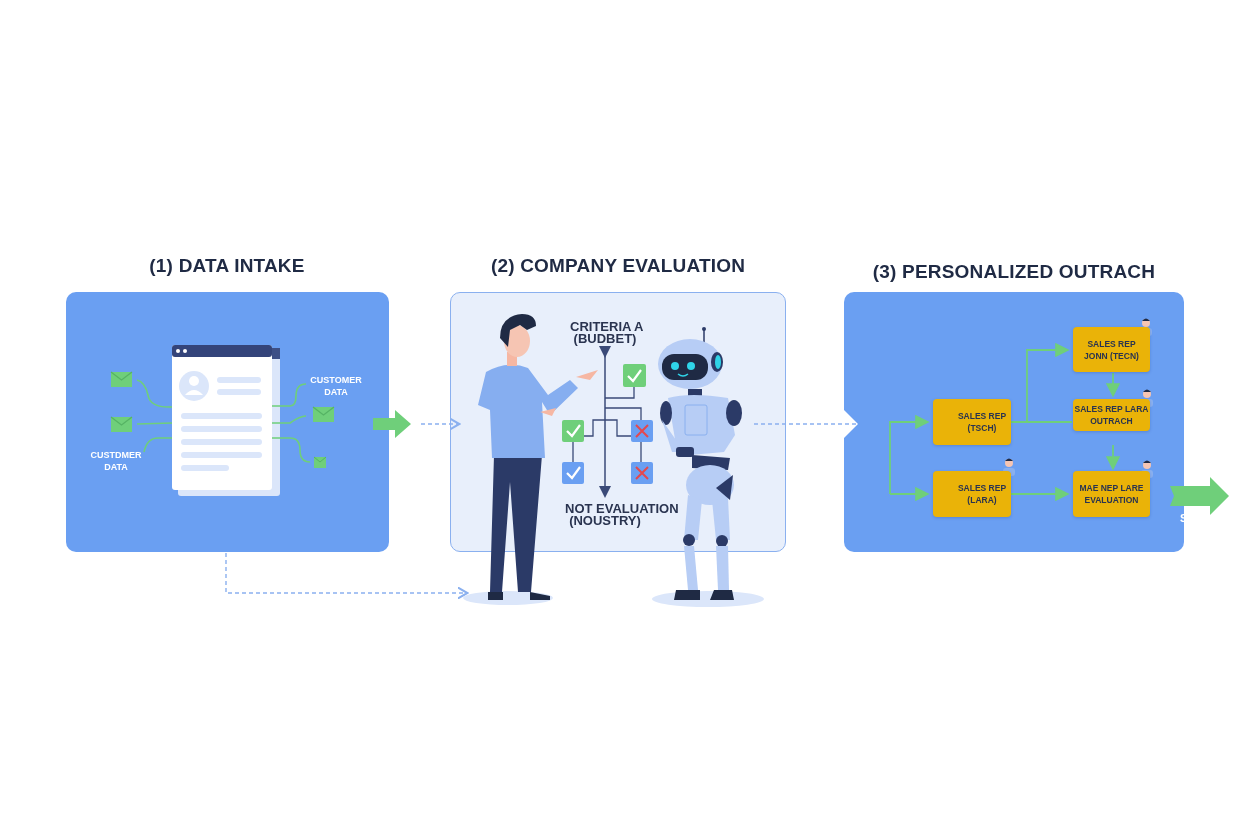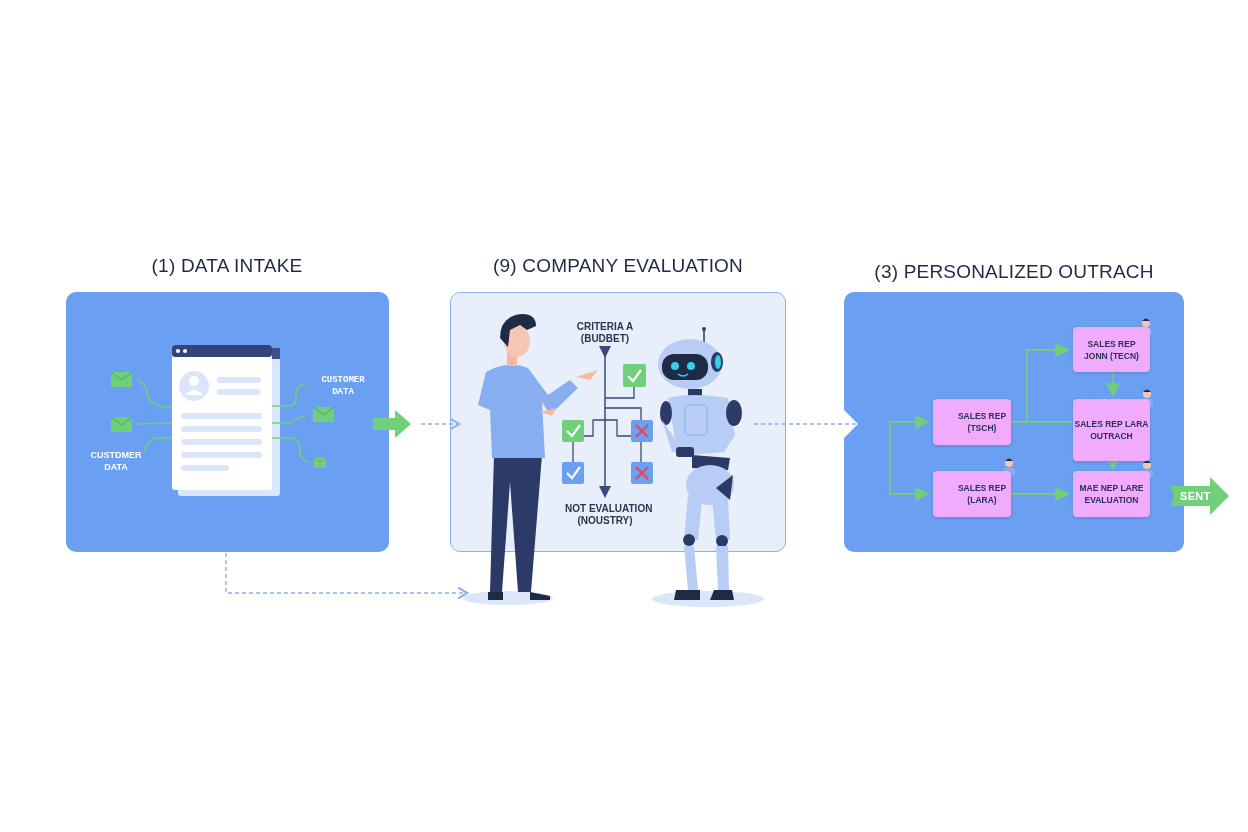"(1) DATA INTAKE" .step-title { font-weight: normal -> bold }
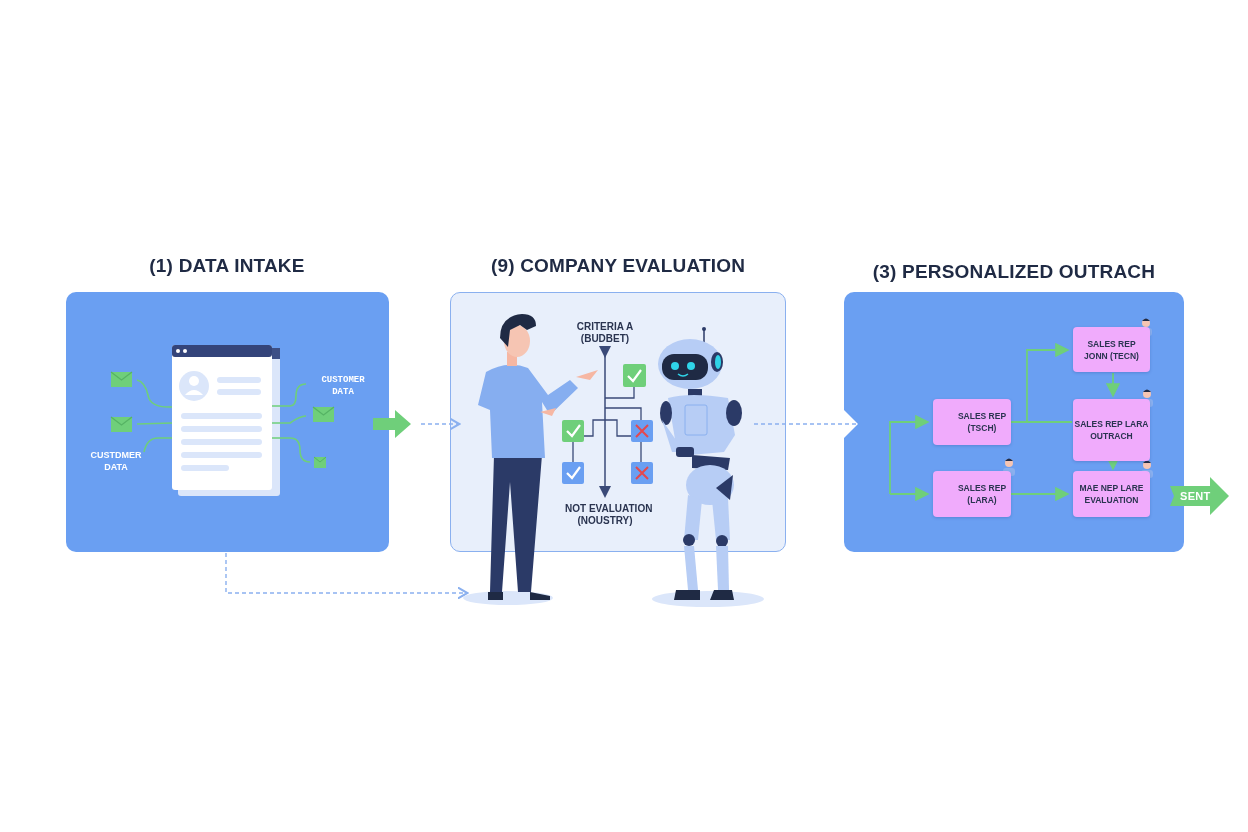"(9) COMPANY EVALUATION" div.step-title { text: 9 -> 2 }
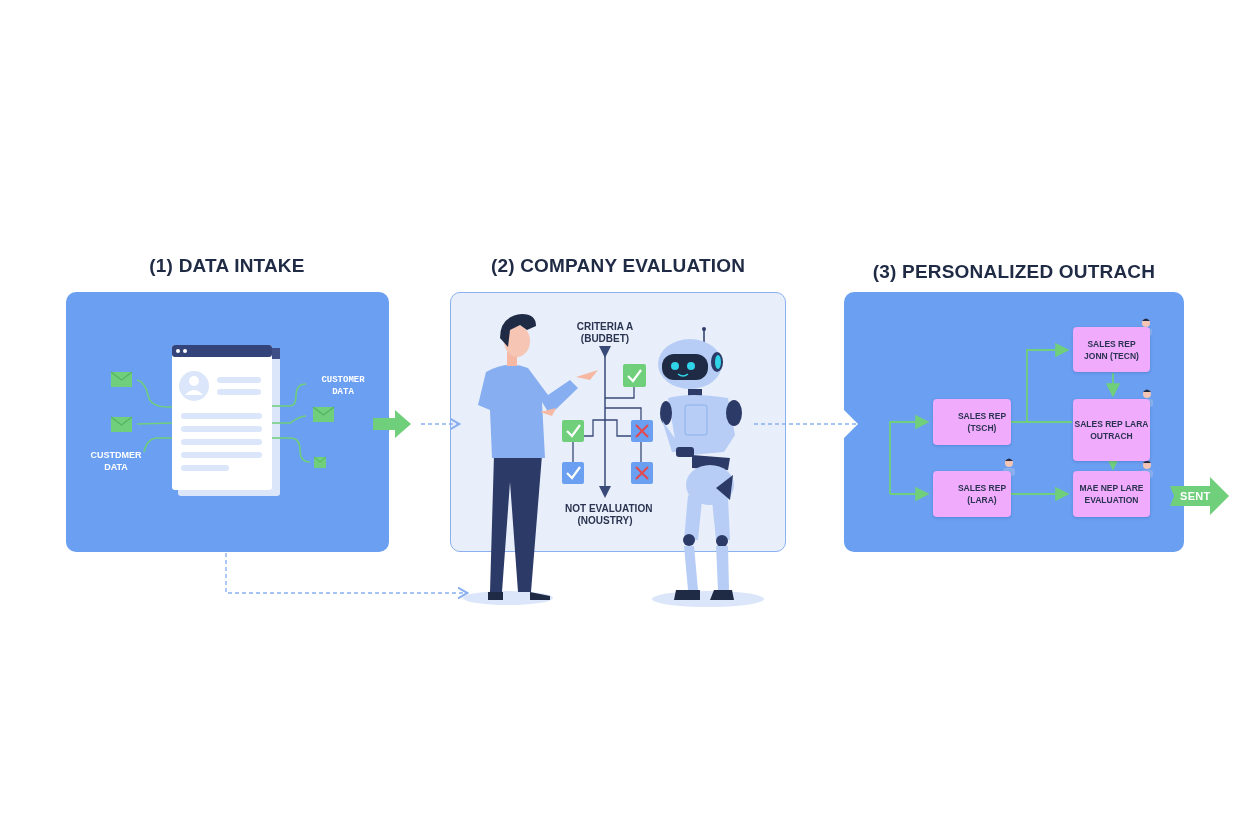"CRITERIA A" .label-dark { font-size: 10px -> 13px }
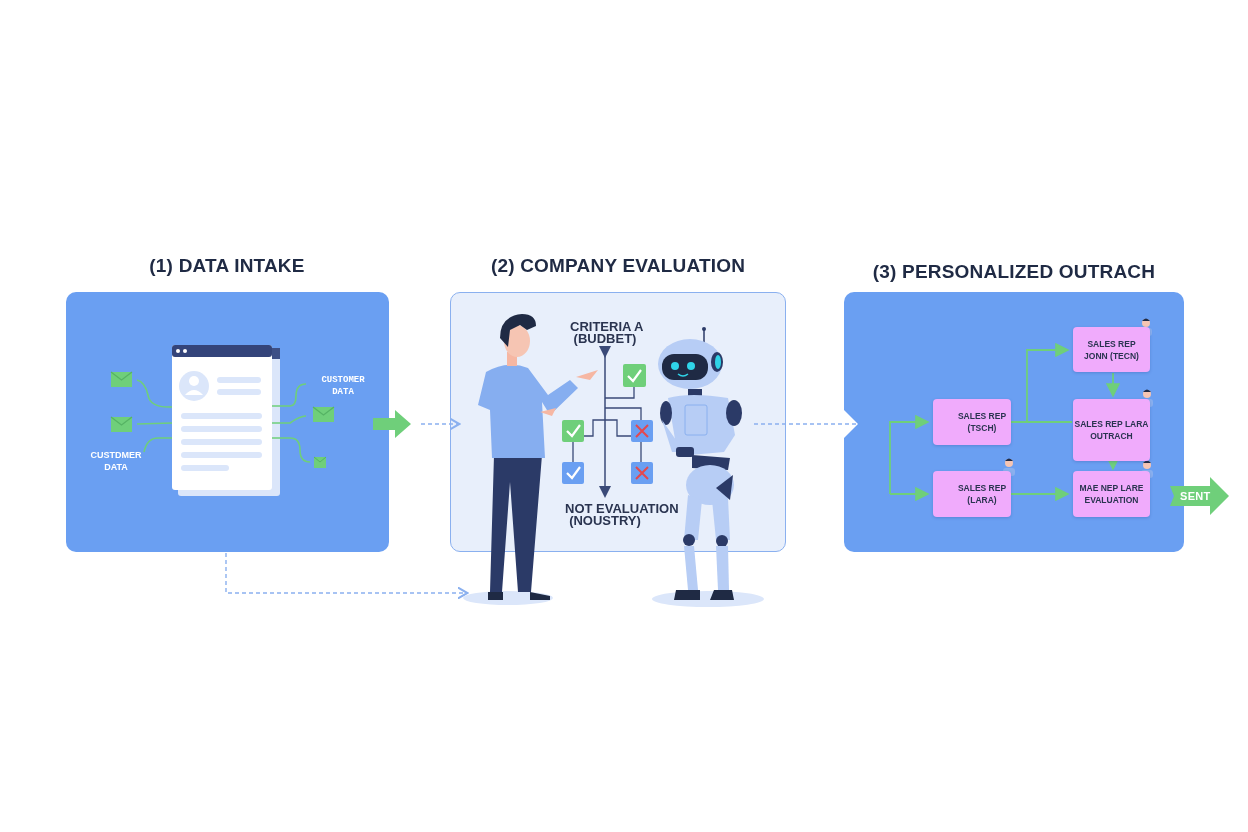"SALES REP" .rep-card { background: #f0abfc -> #eab308 }
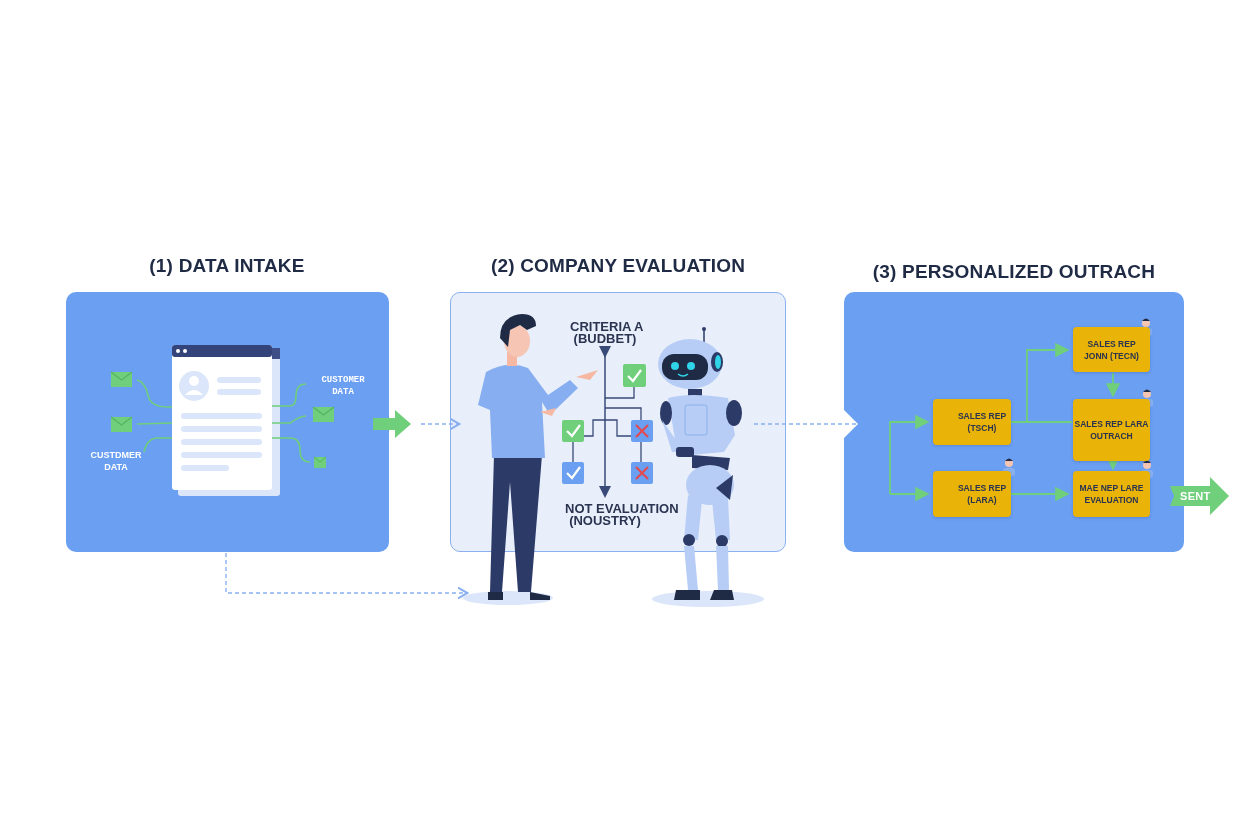"CUSTOMER" div.label-small { font-family: Liberation Mono, monospace -> none; left: 314px -> 307px }
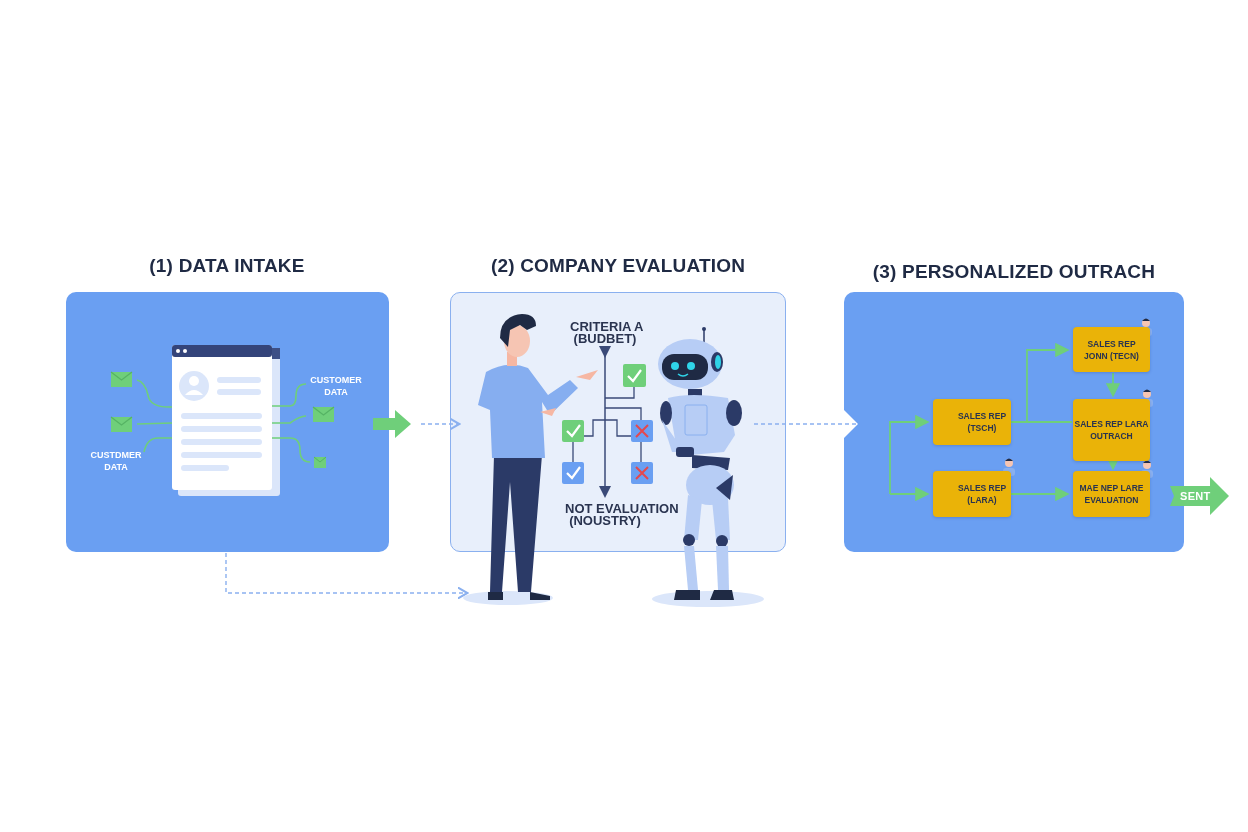"SALES REP LARA" div.rep-card { height: 62px -> 32px }
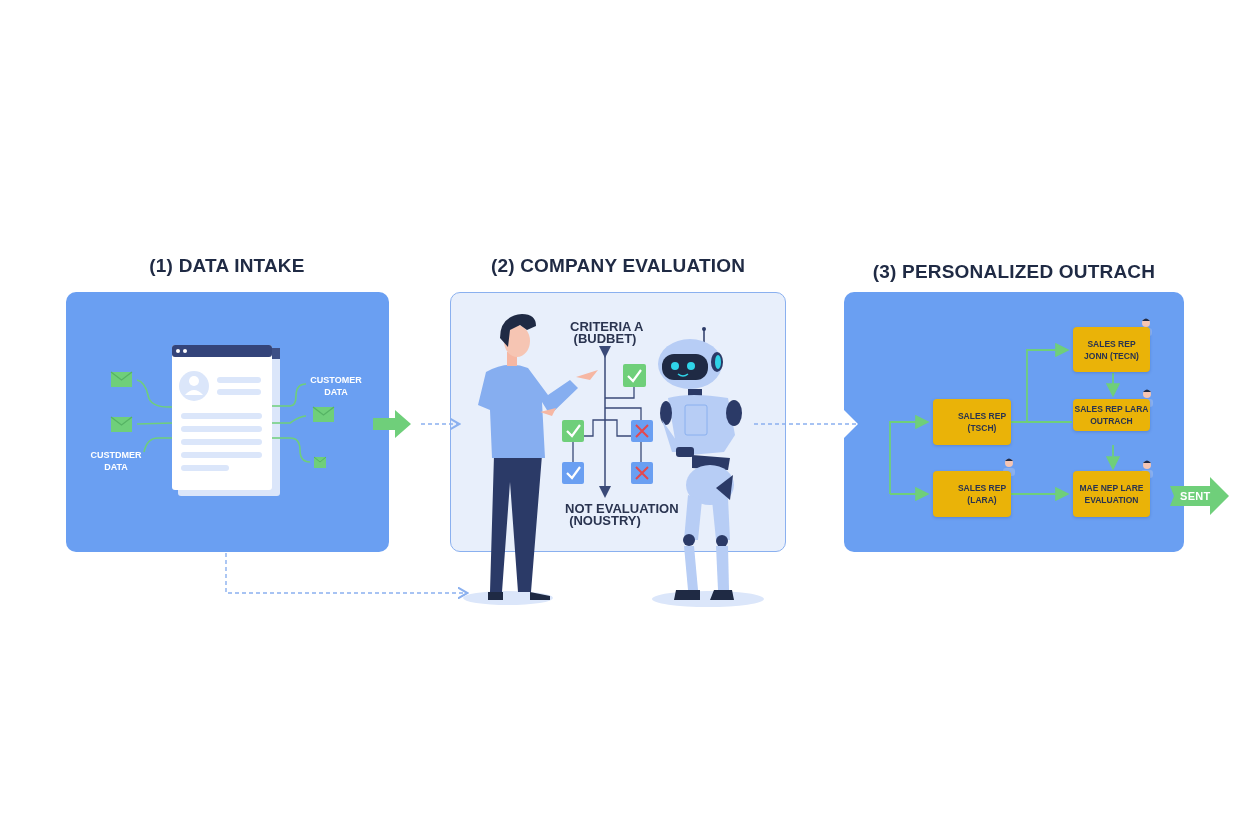"SENT" .sent-label { top: 490px -> 512px }
